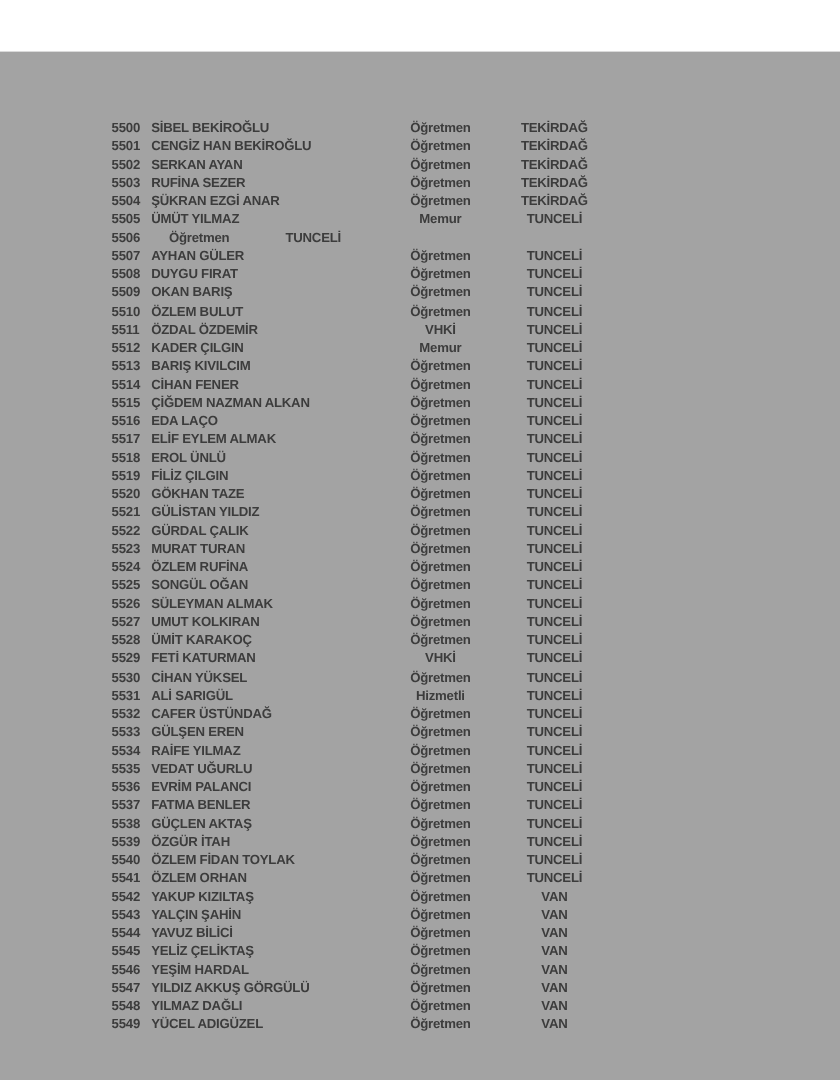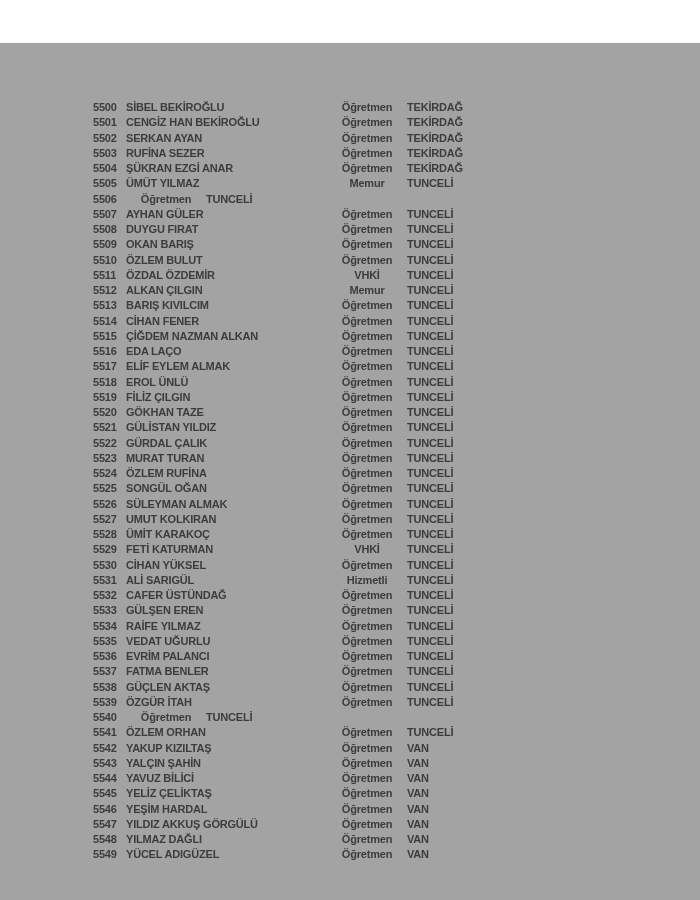"TEKİRDAĞ" .cell-city { text-align: left -> center }
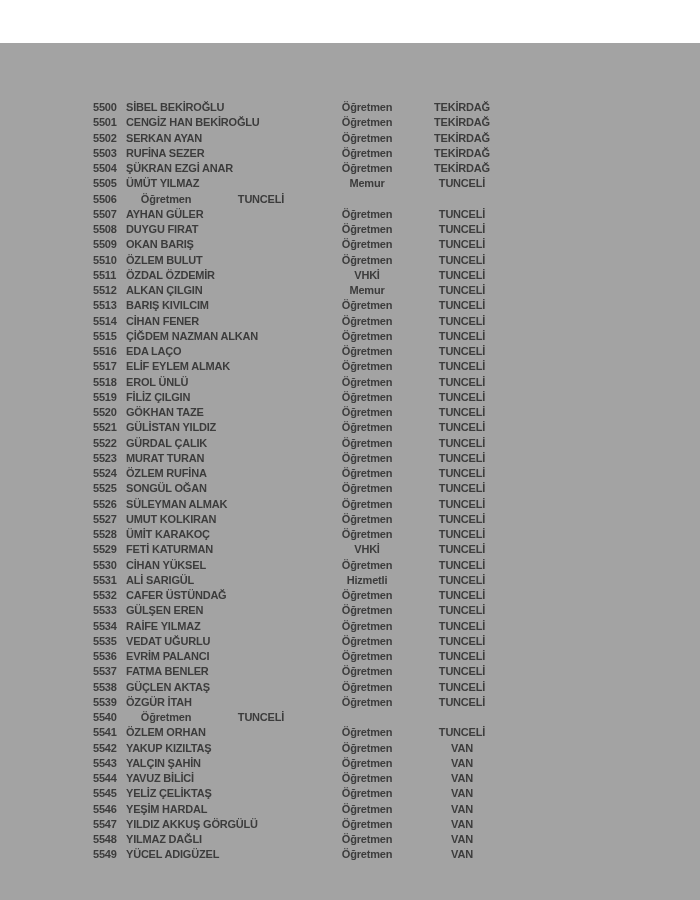"ALKAN ÇILGIN" span.cell-name { text: ALKAN -> KADER }
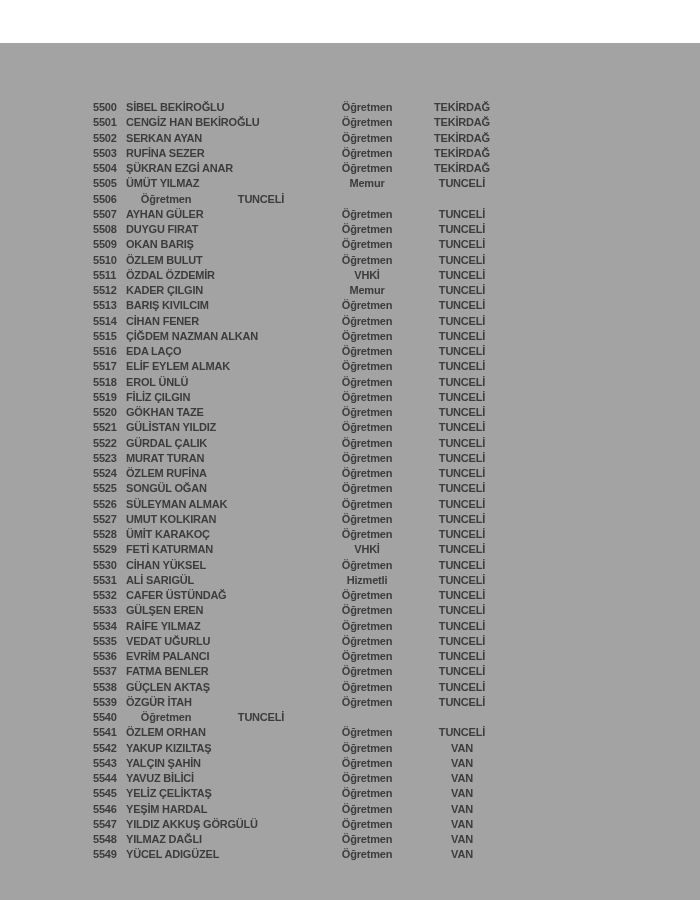"ÖZLEM FİDAN TOYLAK" span.cell-name { html: none -> <span>ÖZLEM FİDAN TOYLAK</span> }
